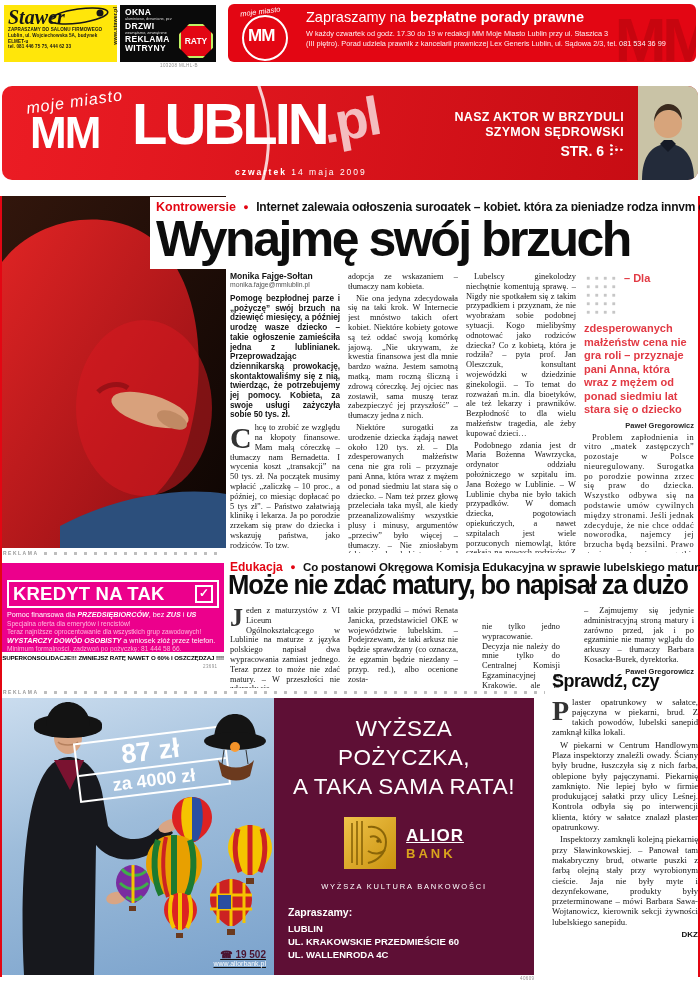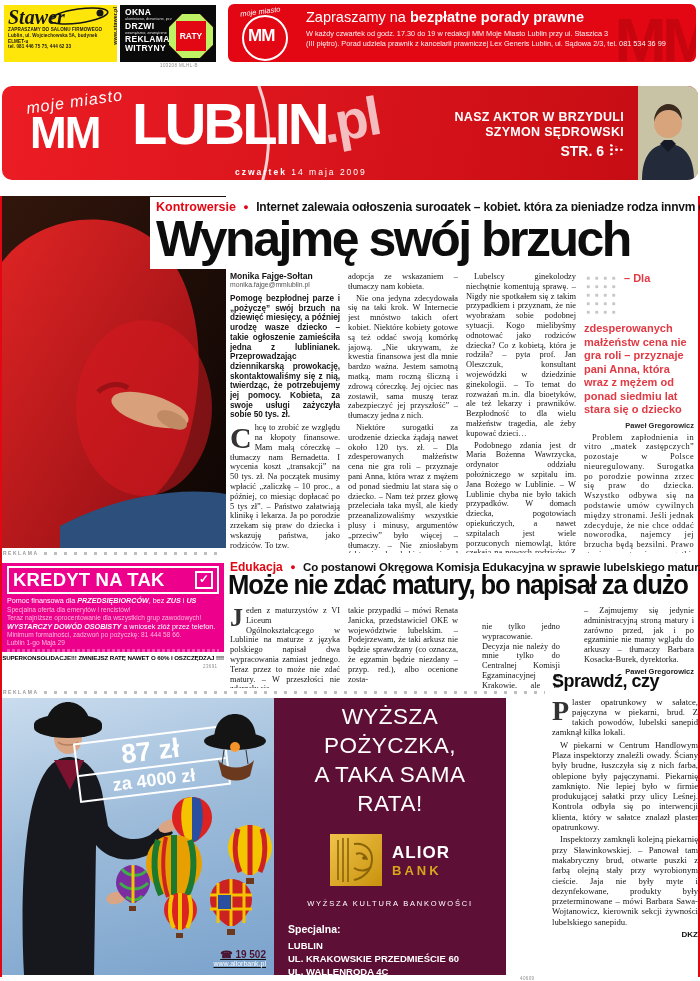"RATY" .raty { border: 7px solid #bef264 -> 2px solid #bef264 }
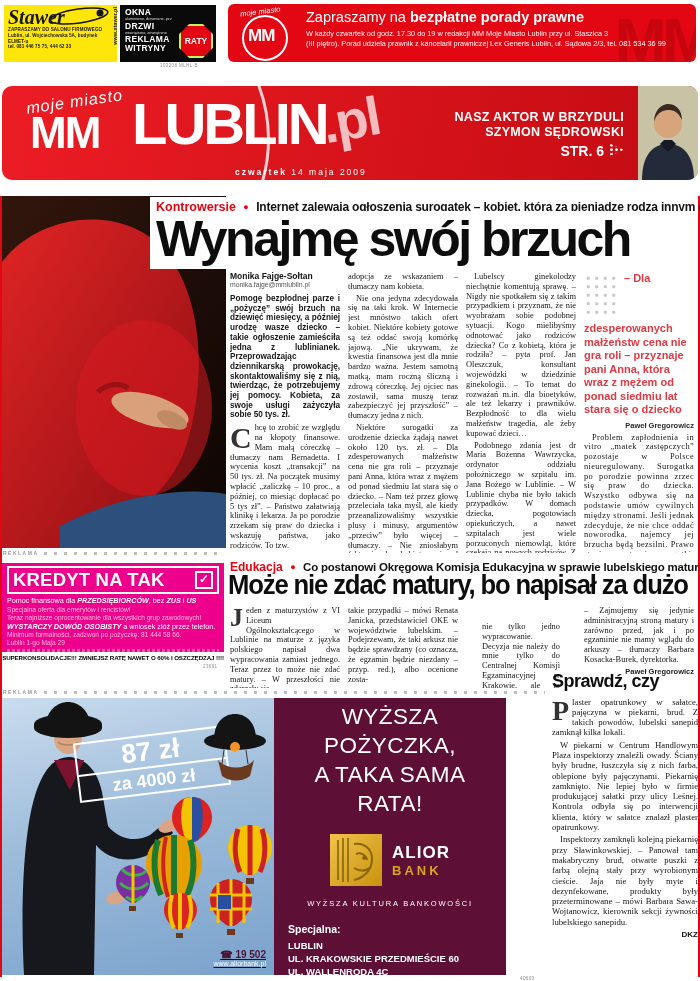"KREDYT NA TAK" .kredyt { padding: 3px 5px -> 17px 5px }
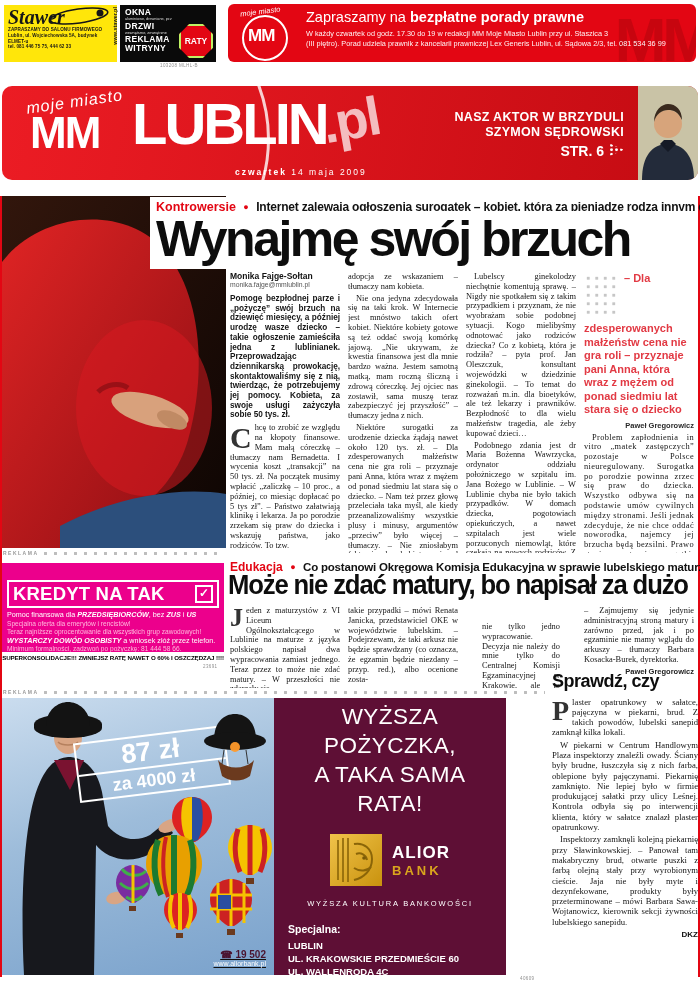"WYŻSZA POŻYCZKA," .al-right { padding: 4px 14px -> 16px 14px; width: 232px -> 260px }
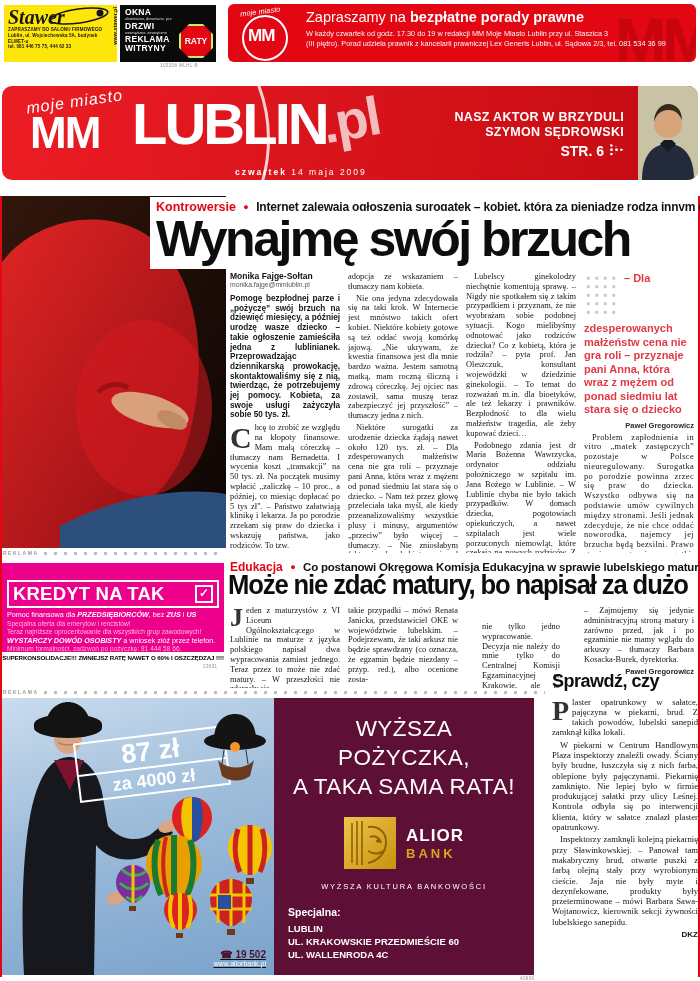"ALIOR" .al-brand .b1 { text-decoration: none -> underline }
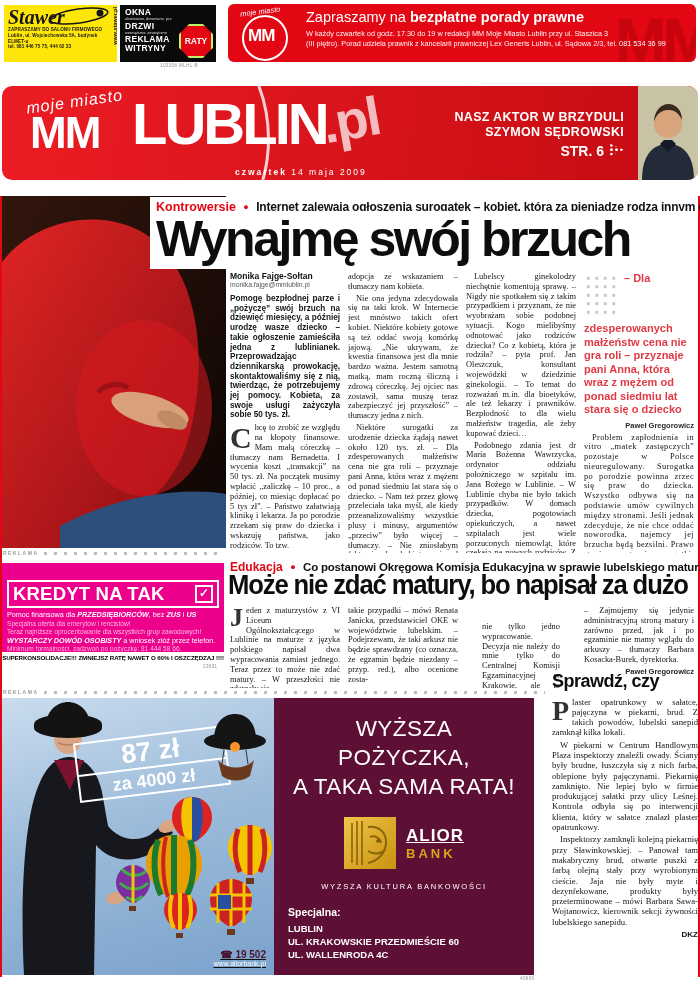"Specjalna:" div.al-inv { text: Specjalna -> Zapraszamy }
